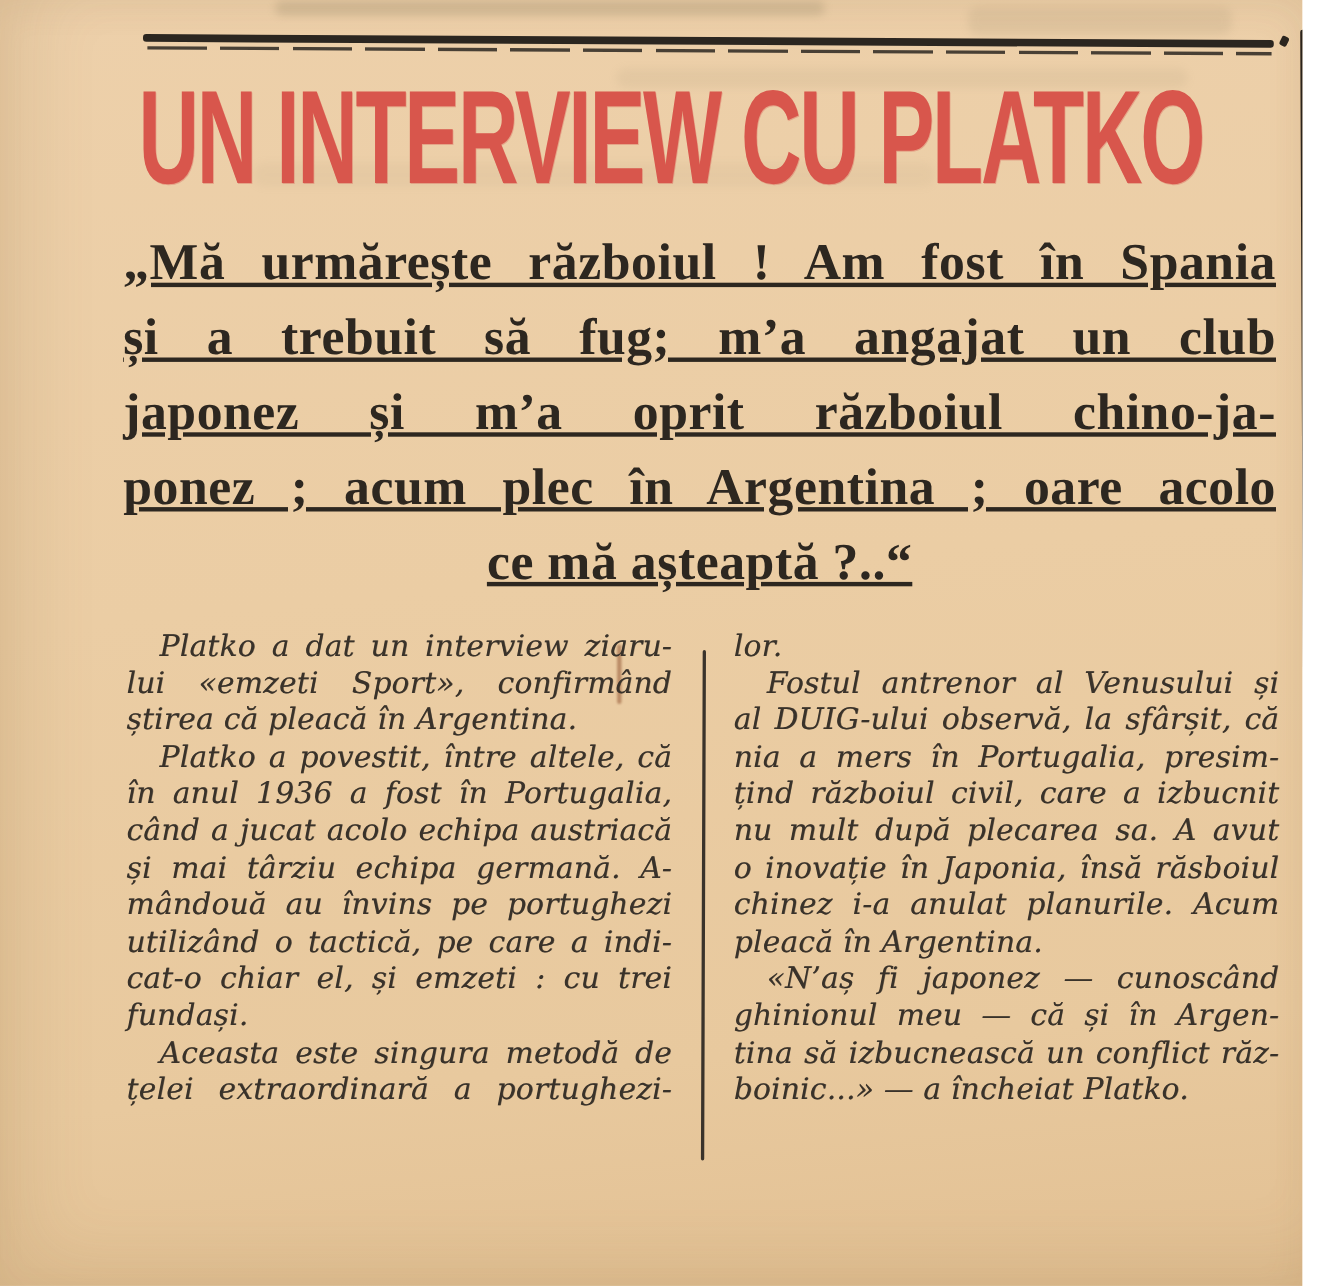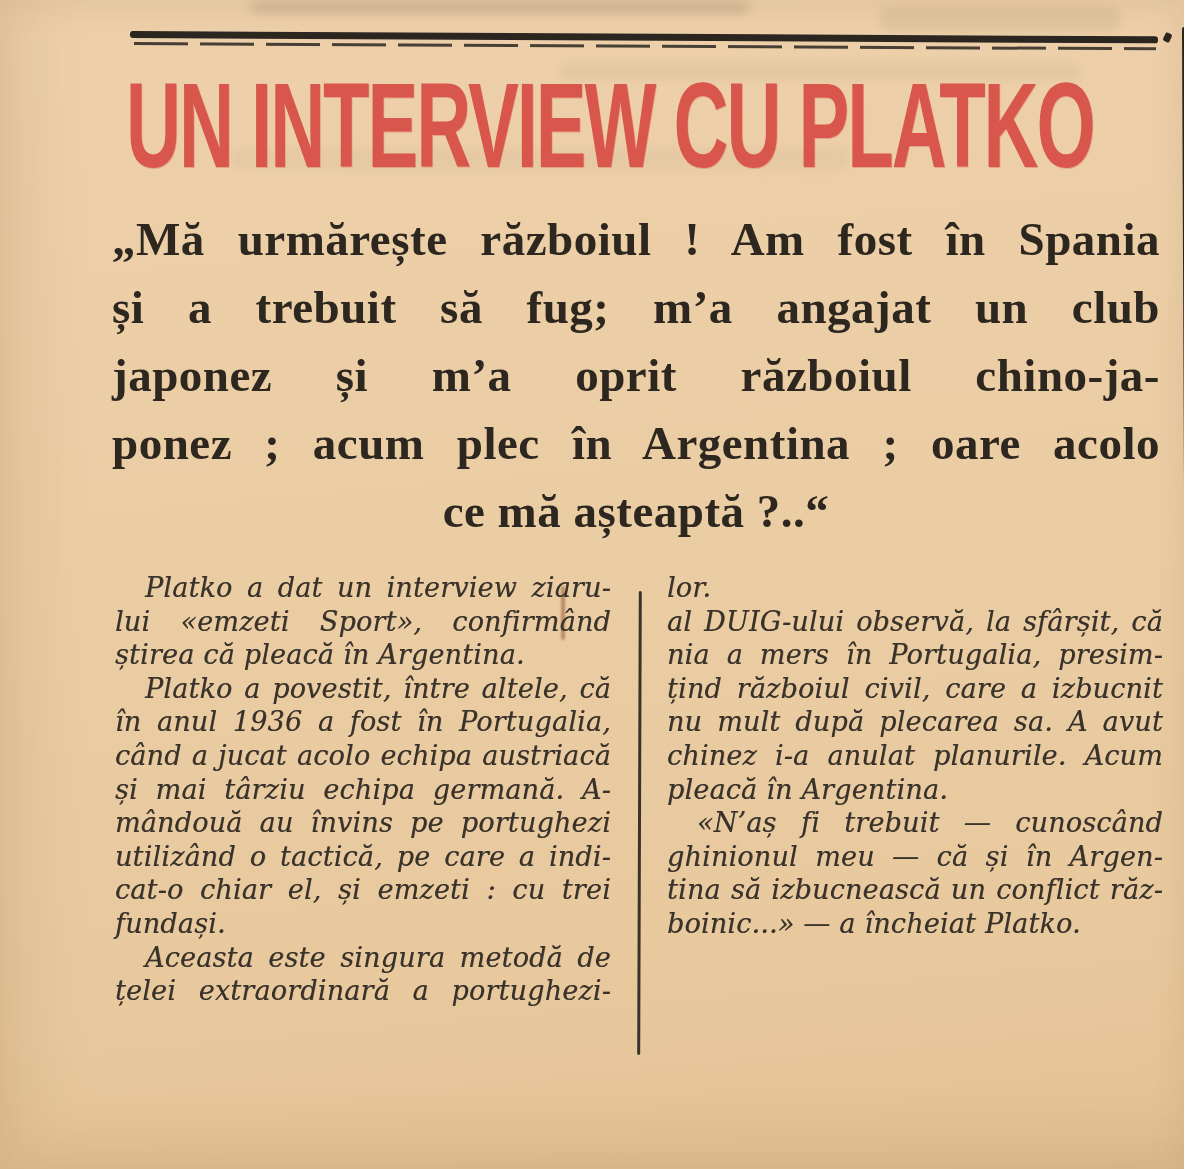"„Mă urmărește războiul ! Am" .subhead { text-decoration: none -> underline }
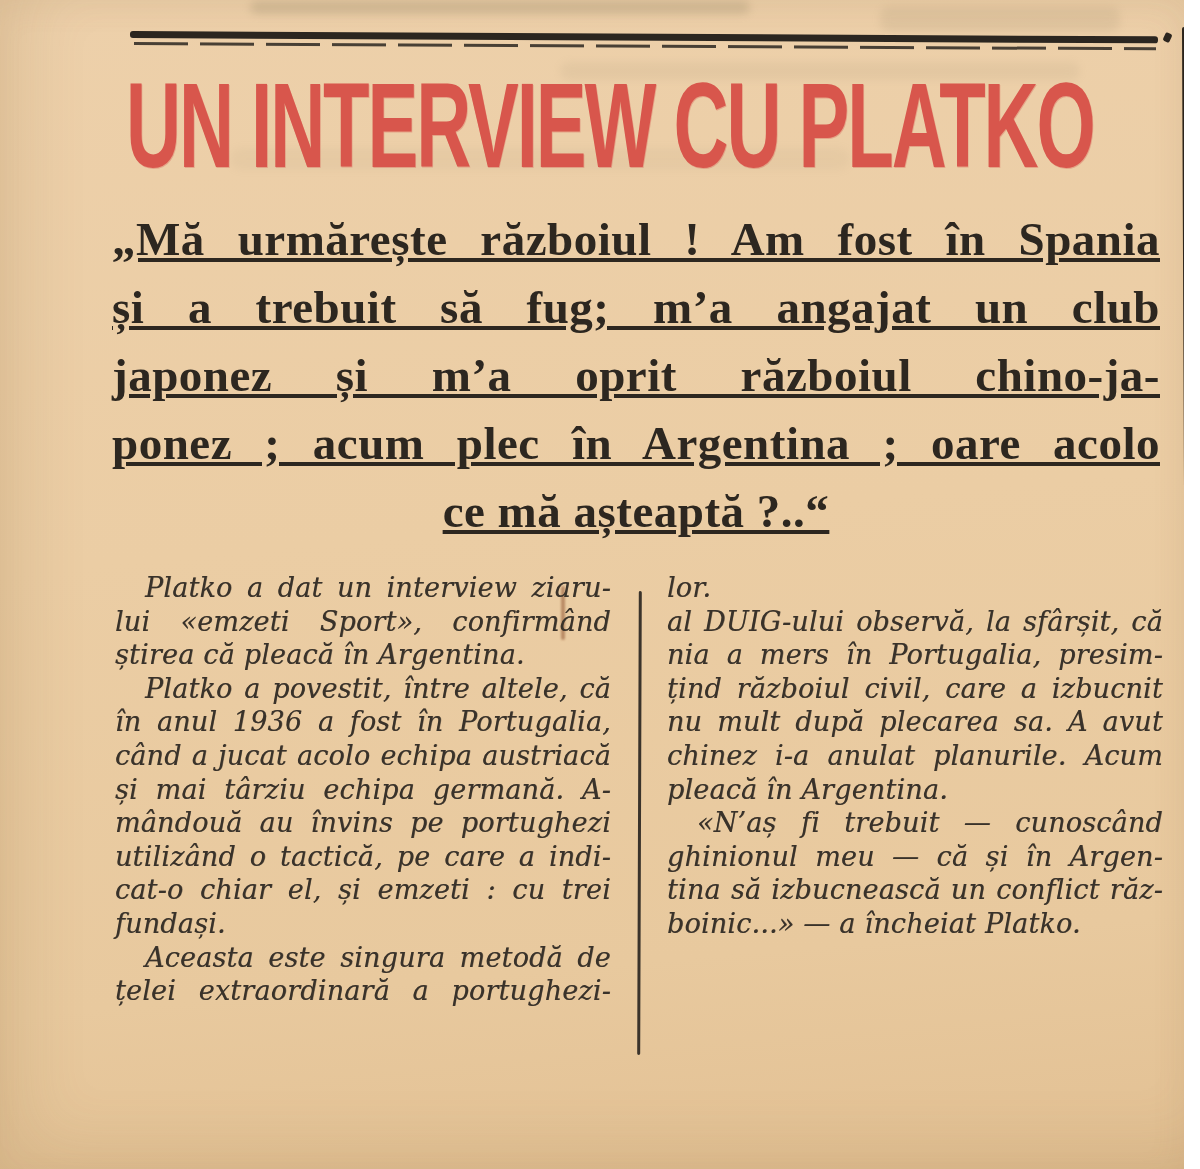"Fostul antrenor al Venusului și" div.ln { html: none -> <div>Fostul antrenor al Venusului și</div> }
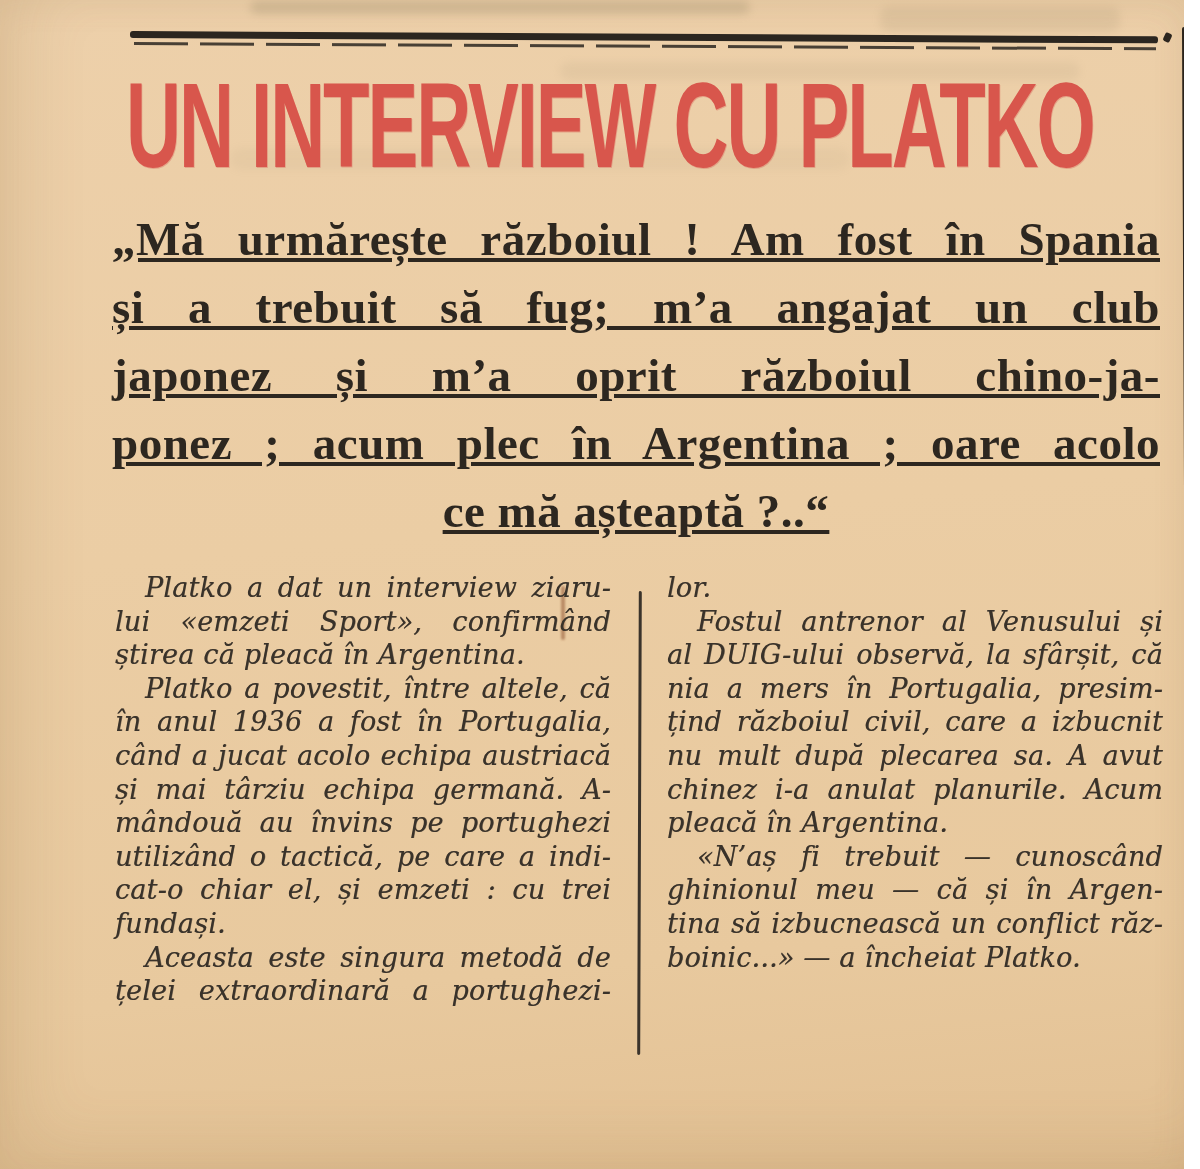"o inovație în Japonia, însă" div.ln { html: none -> <div>o inovație în Japonia, însă răsboiul</div> }
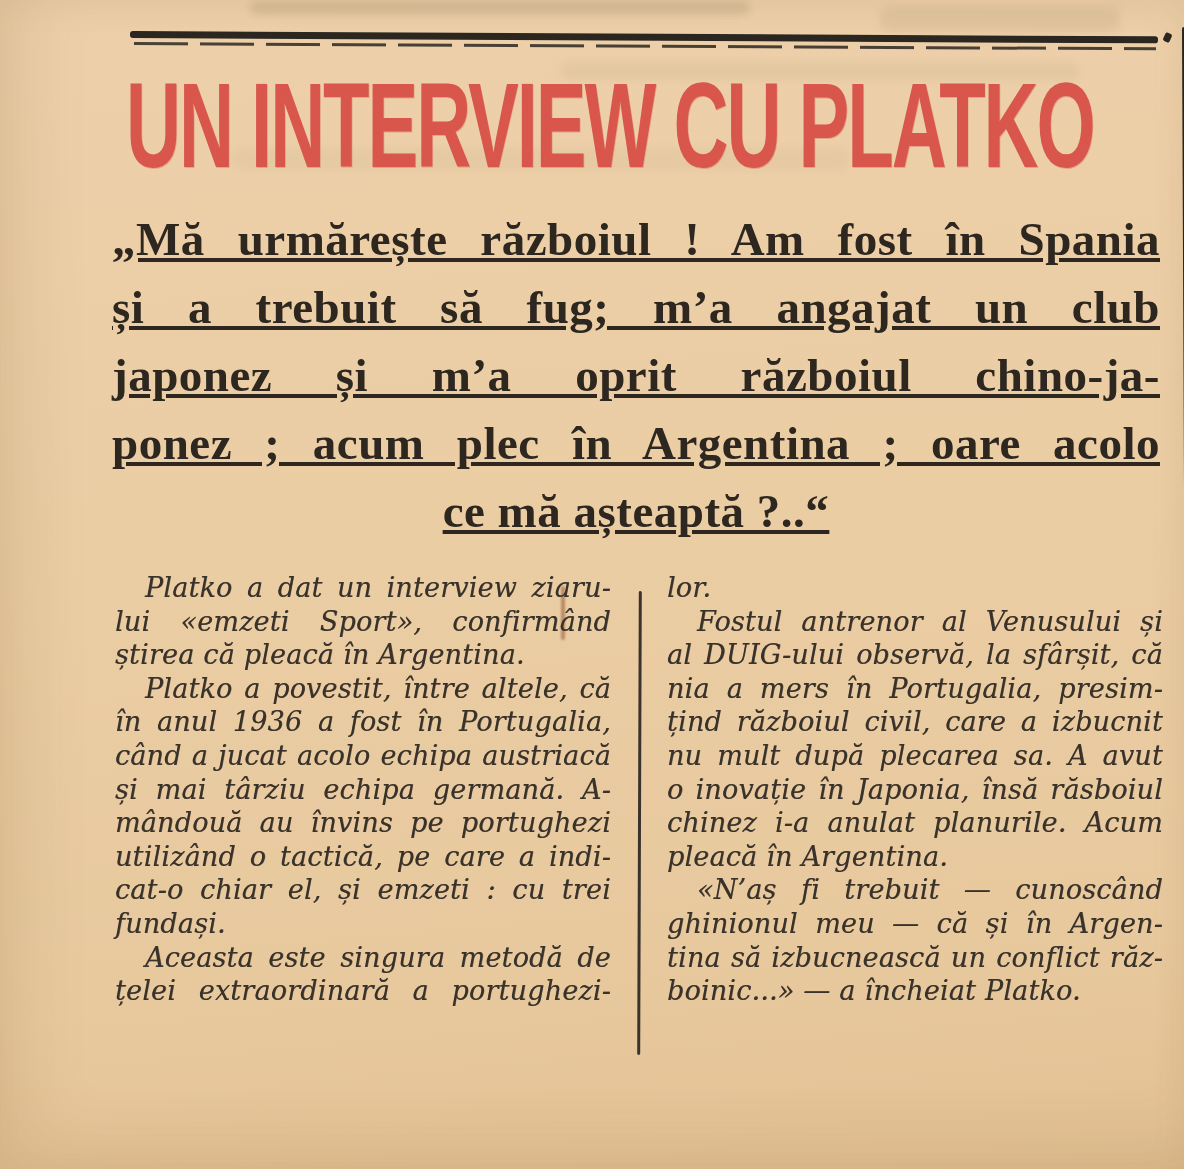"«N’aș fi trebuit — cunoscând" div.ln { text: trebuit -> japonez }
